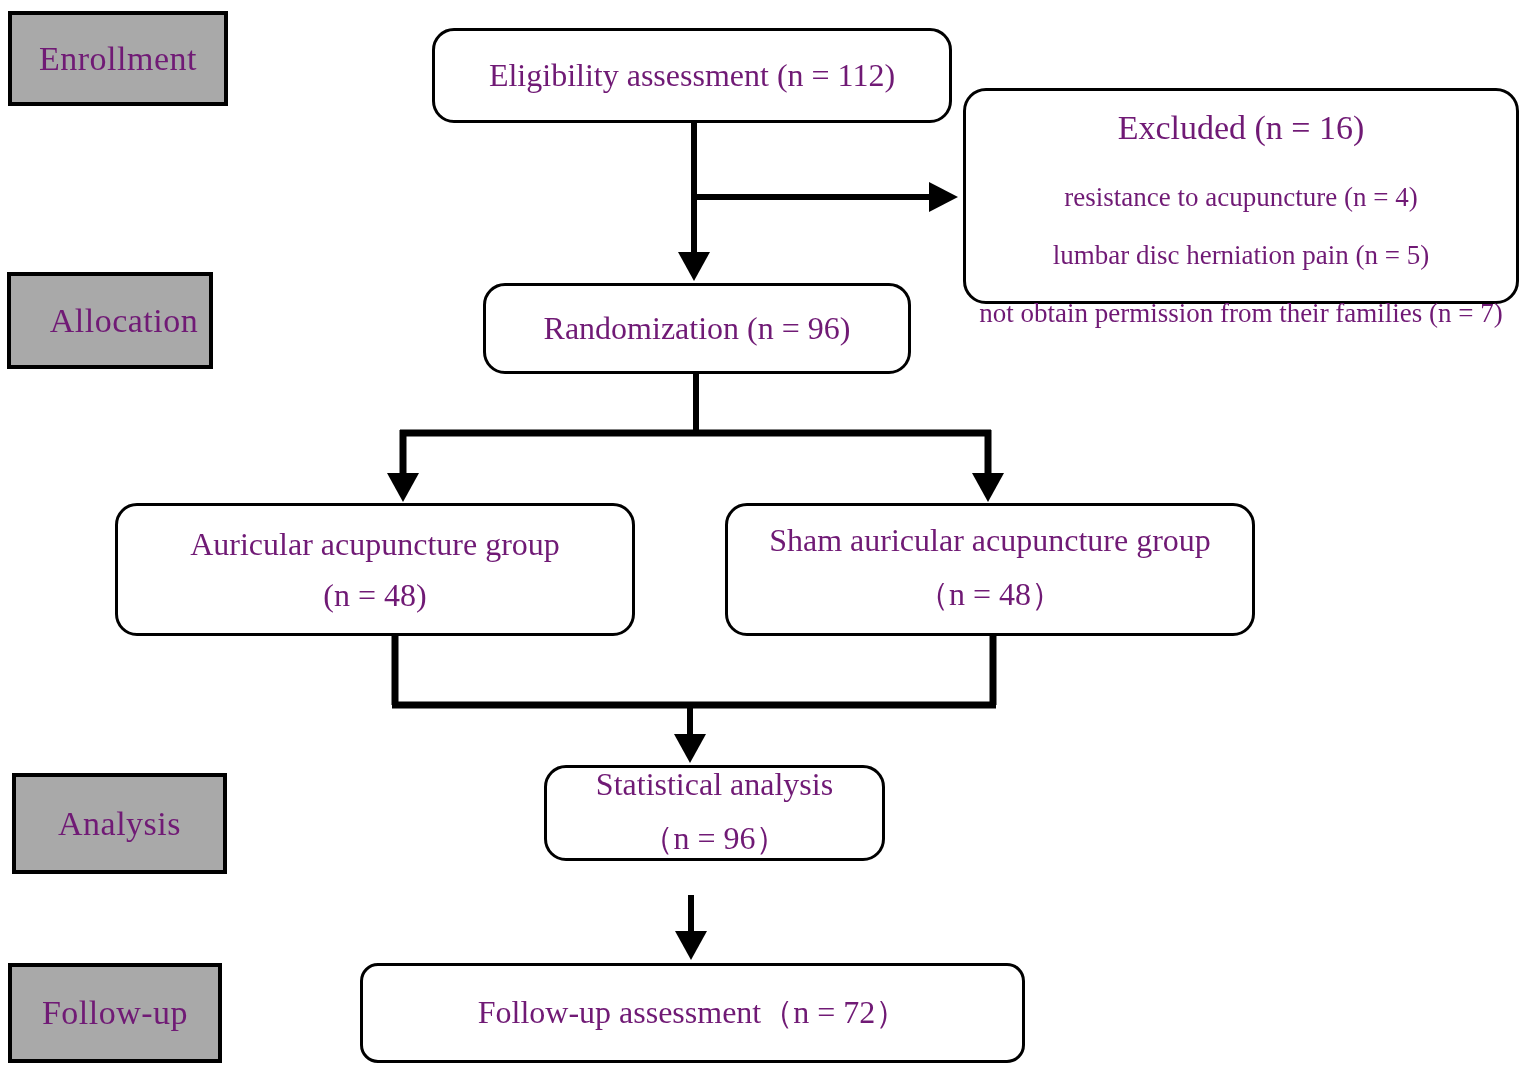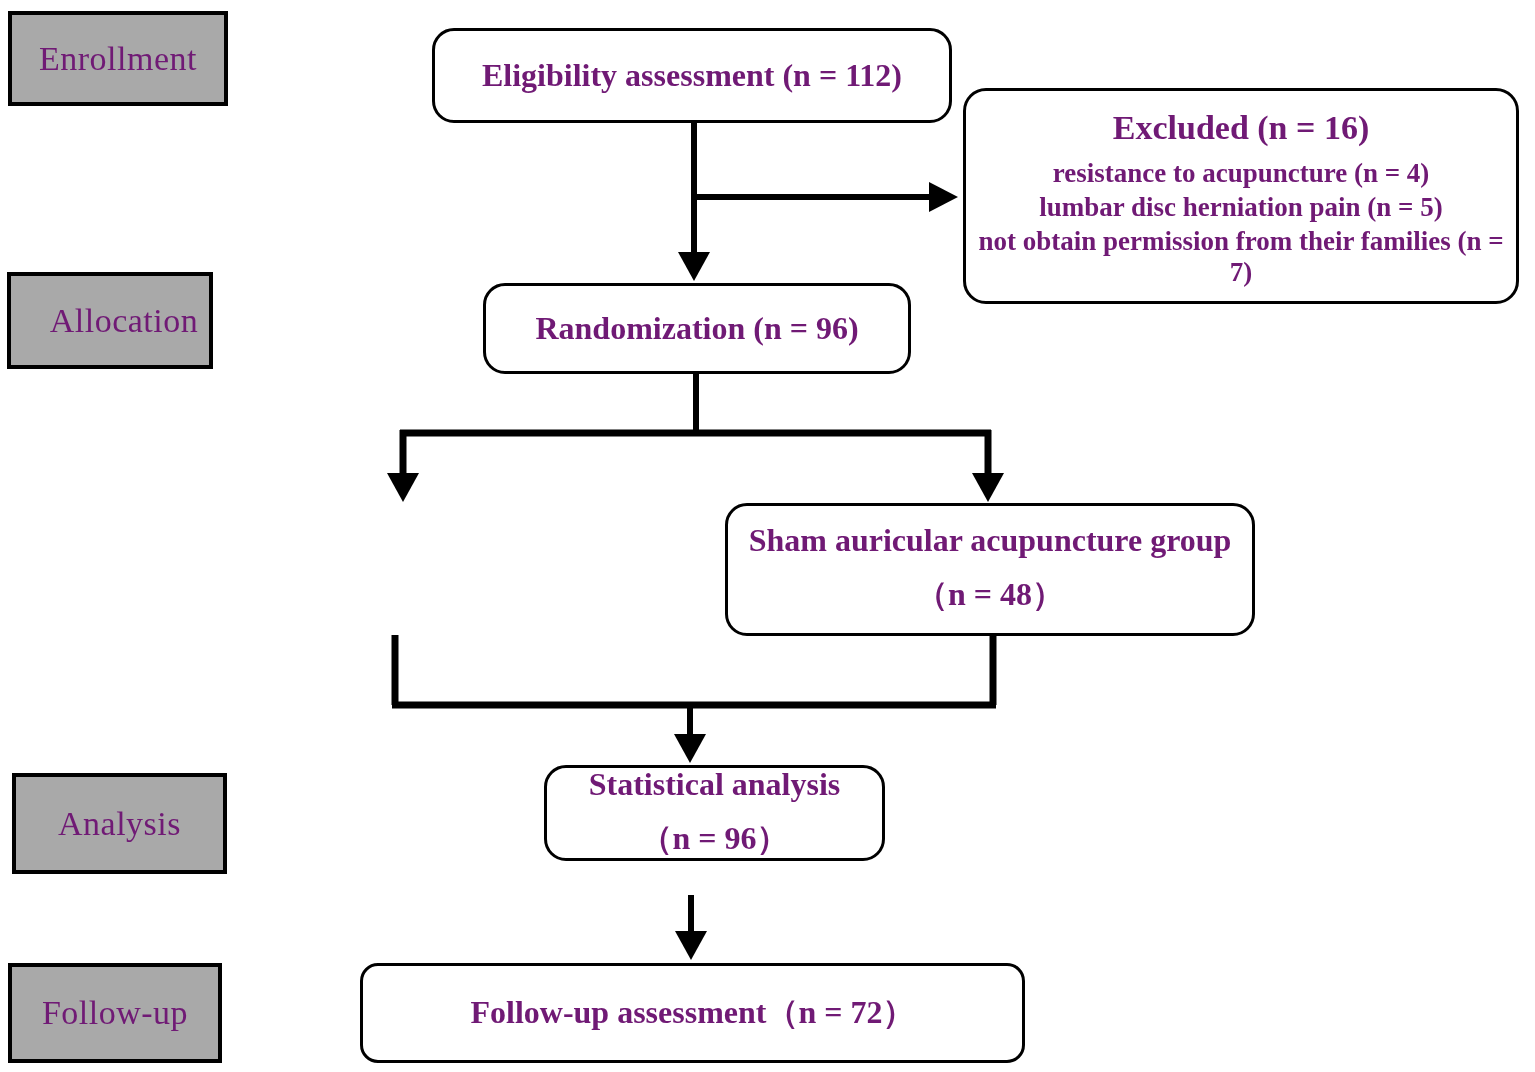"Eligibility assessment (n = 112)" .node-box { font-weight: bold -> none }
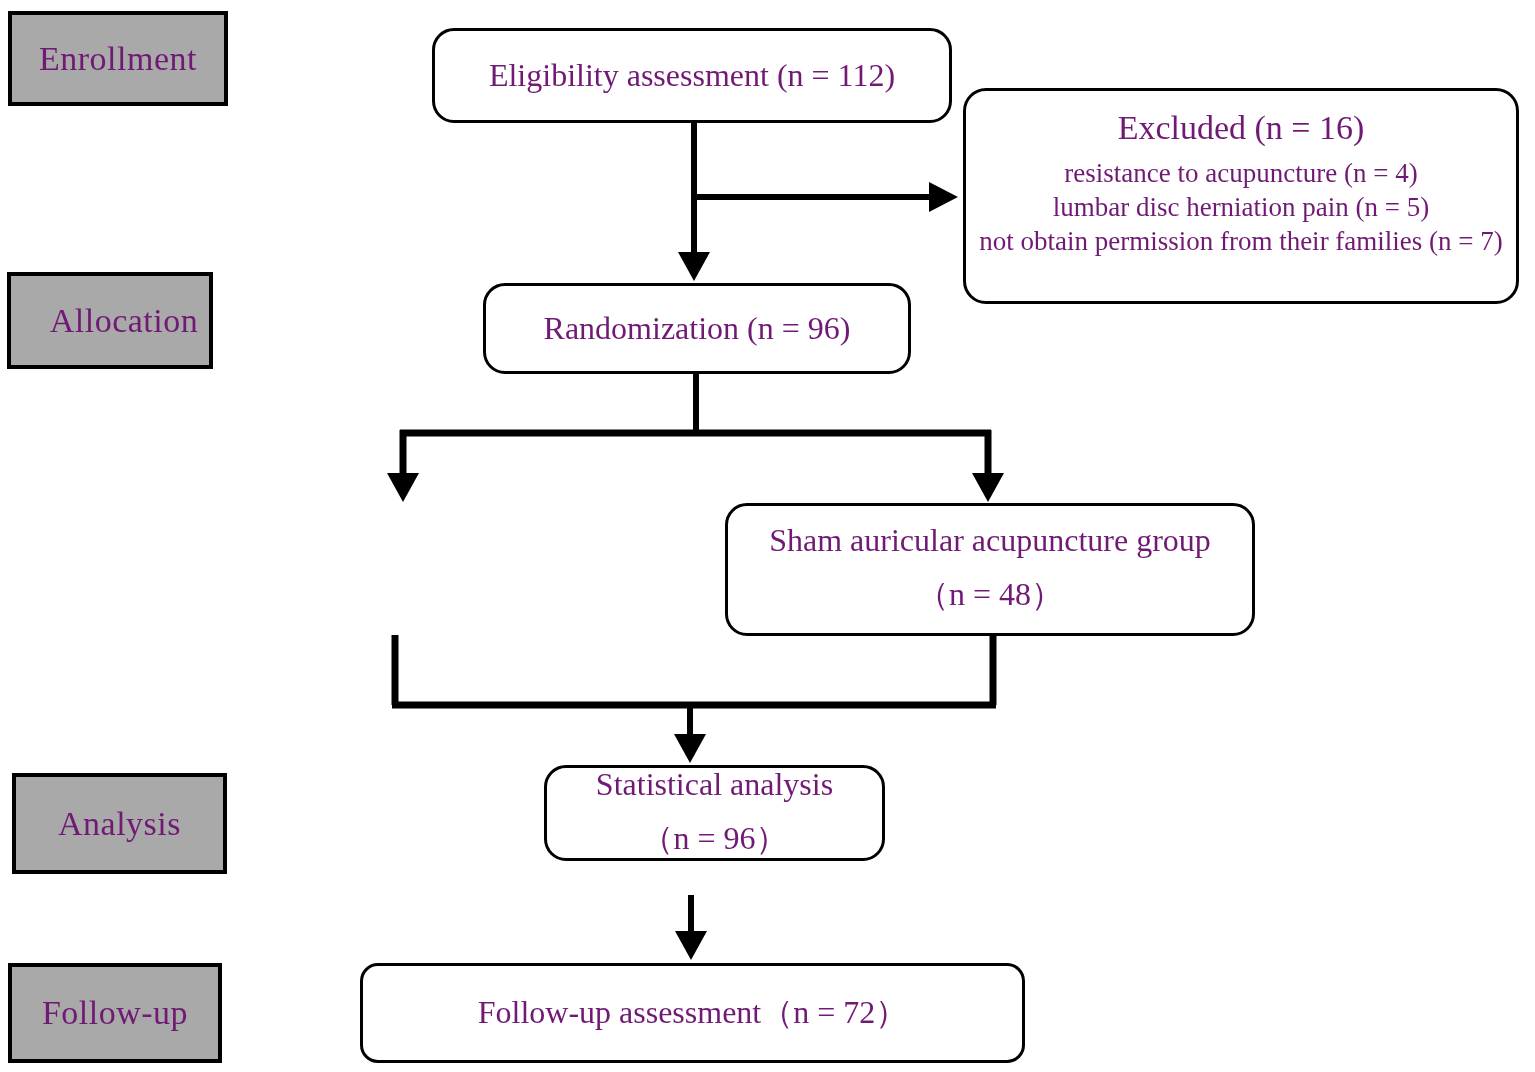"resistance to acupuncture (n =" #excluded-box .excl-reason { margin-top: 3px -> 27px }
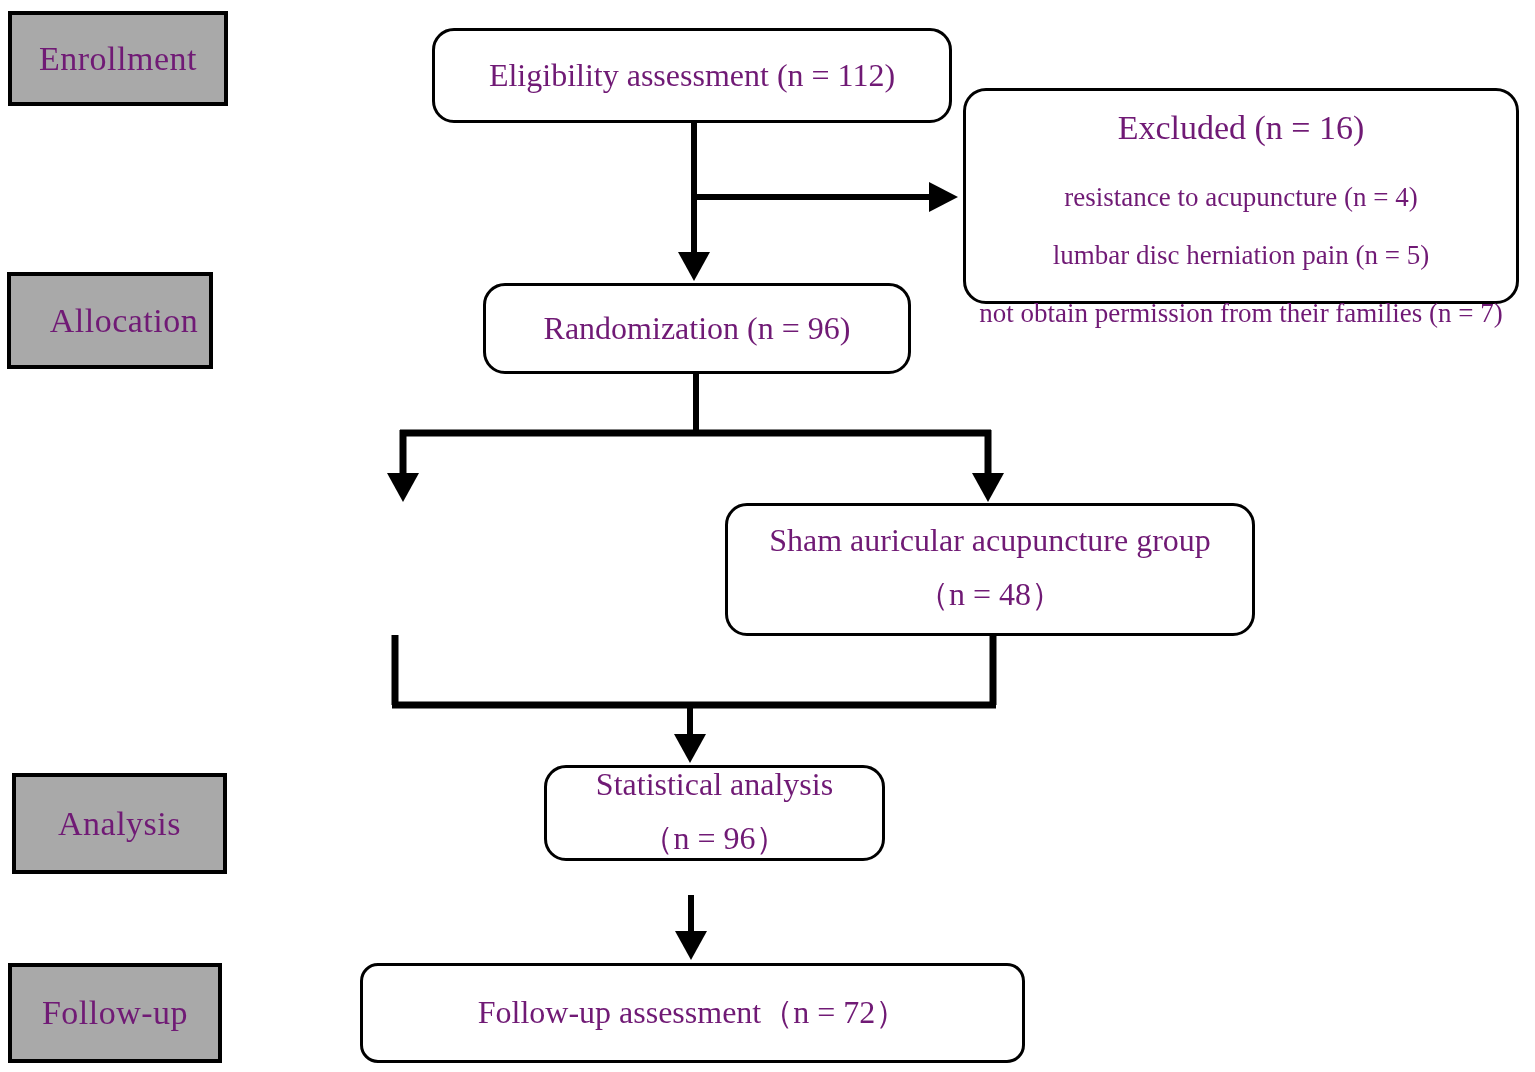"Auricular acupuncture group" div.node-box { html: none -> <div> <span>Auricular acupuncture group</span> <span>(n = 48)</span> </div> }
